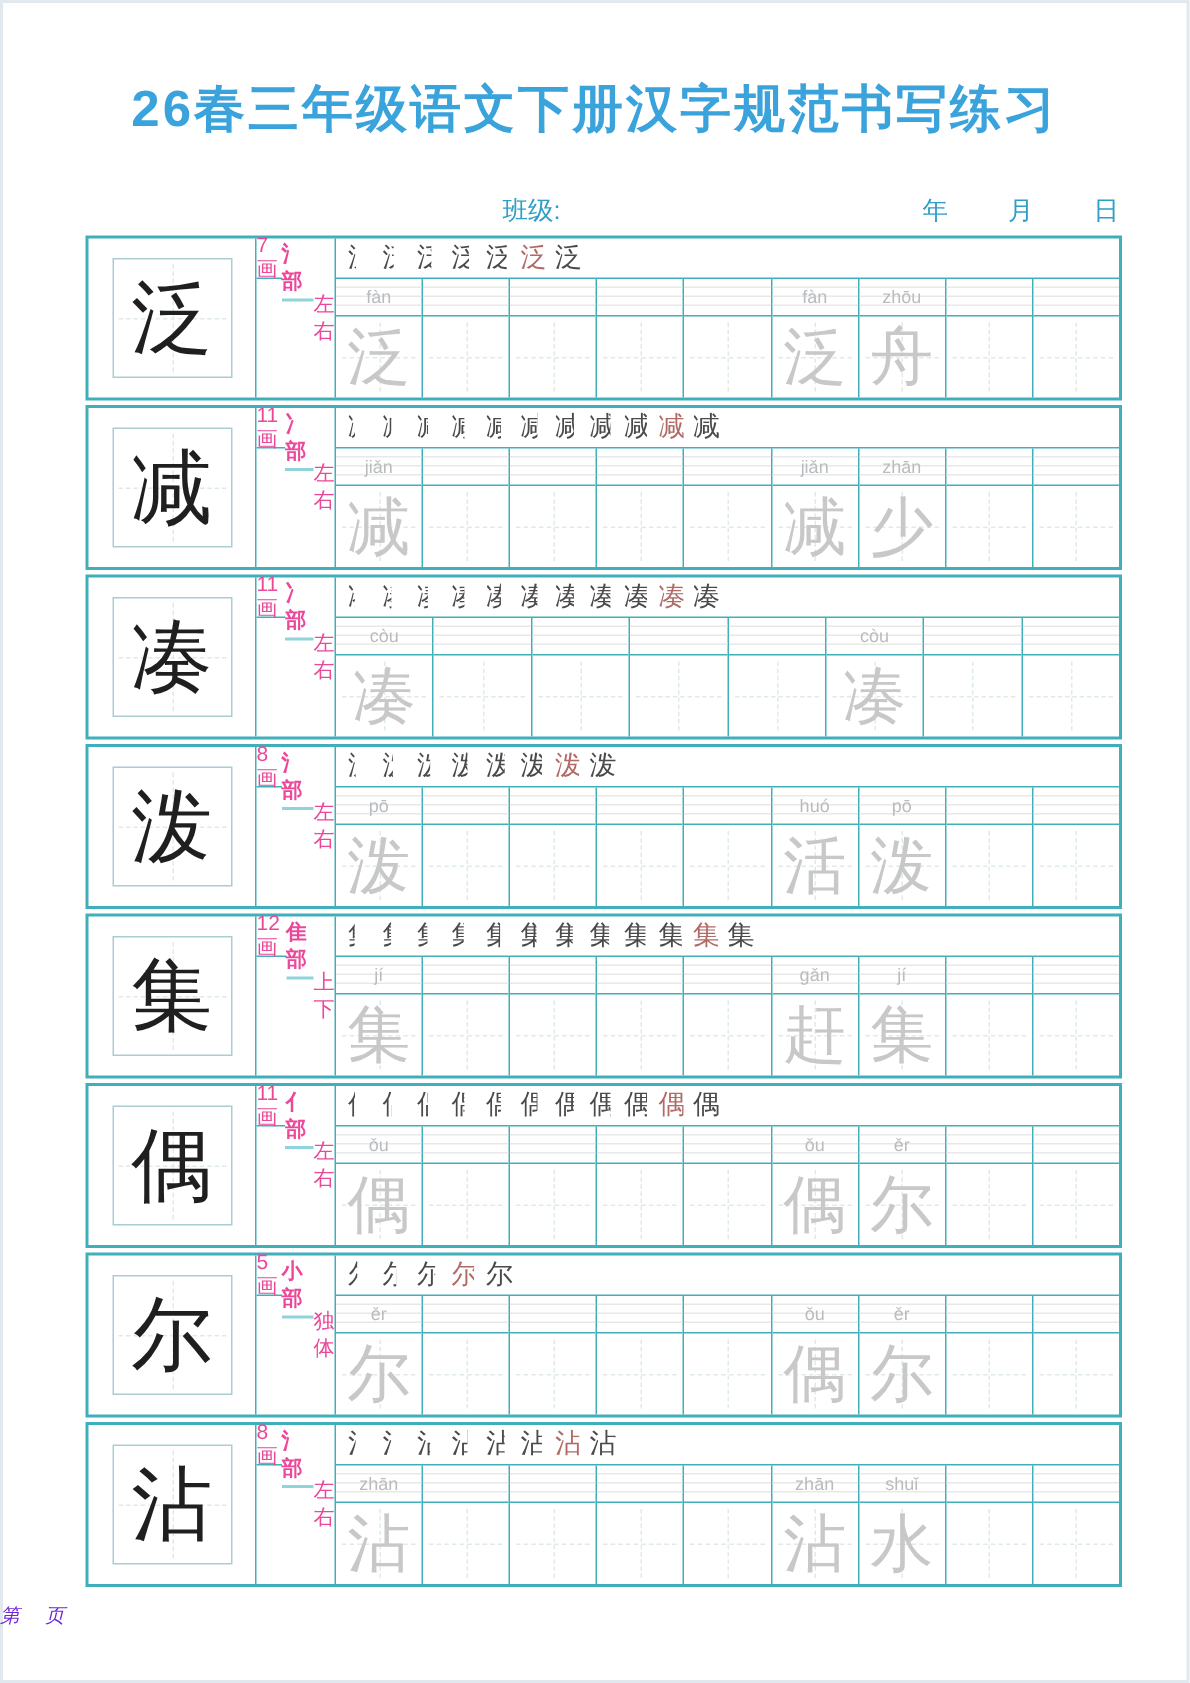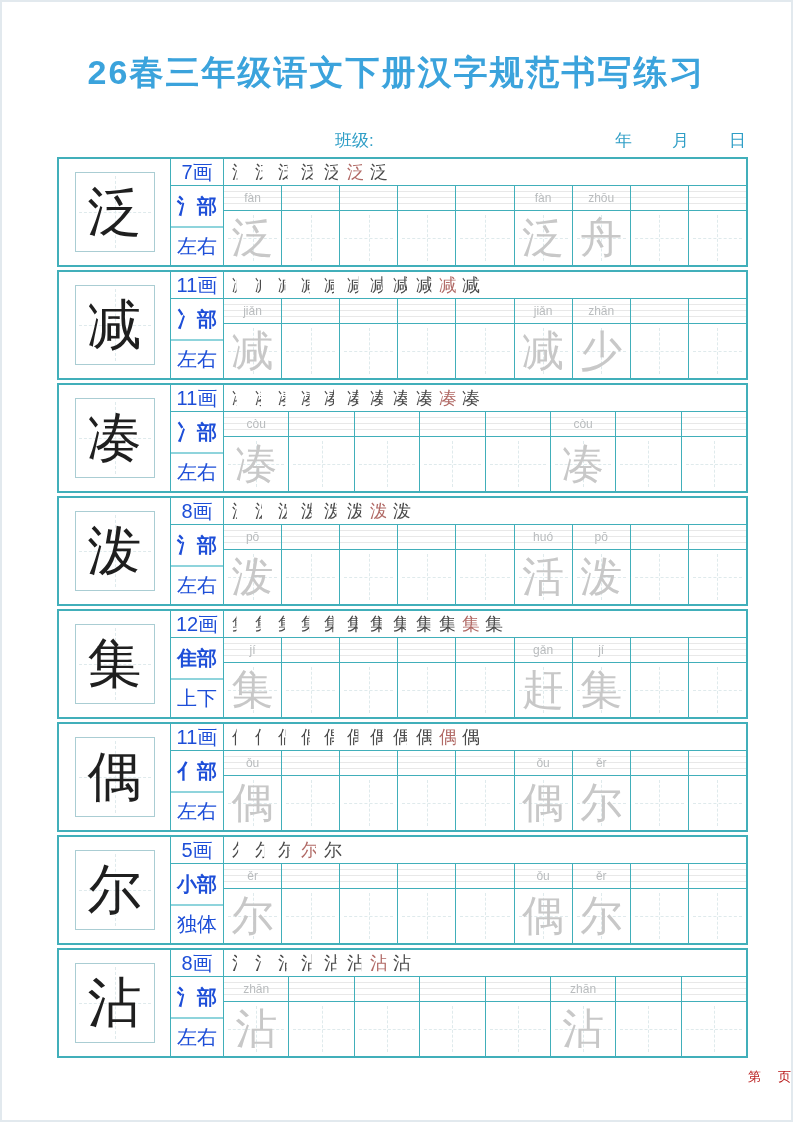"7画" .info-col { color: #1d4ed8 -> #ec4899; flex-direction: column -> row; font-size: 20px -> 14px }
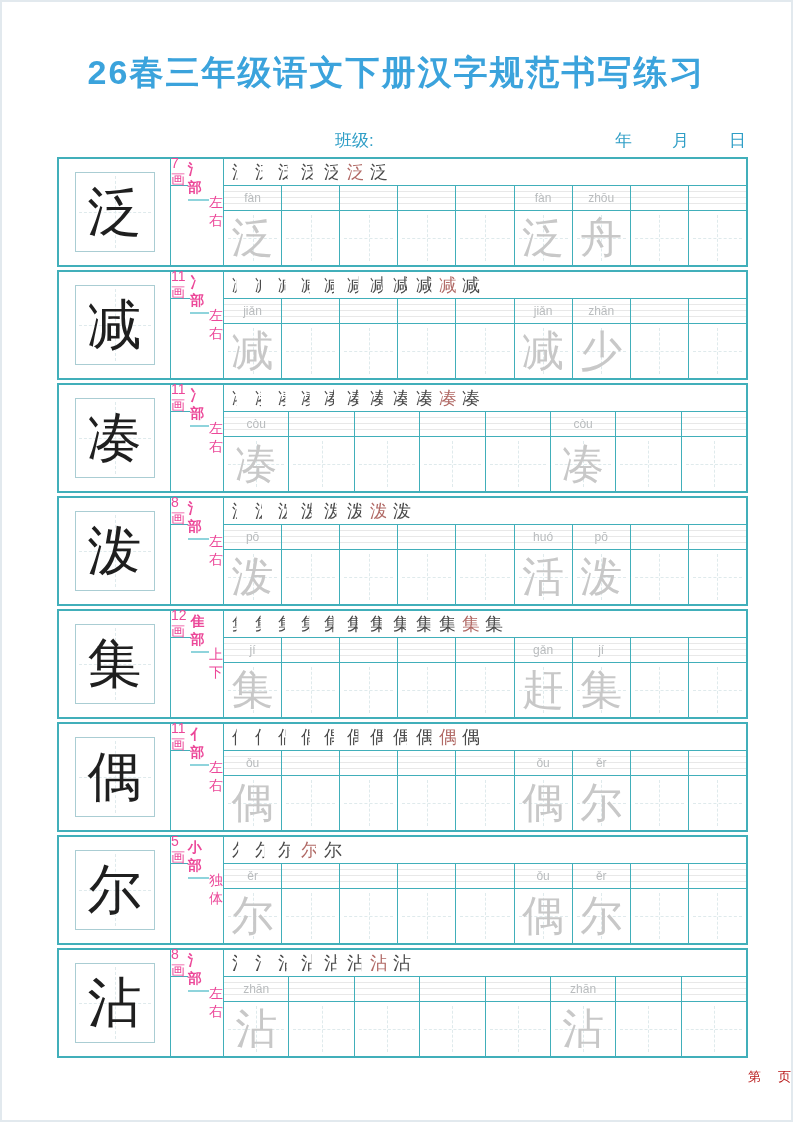"shuǐ" div.pcell { html: none -> <div> <div> <span>shuǐ</span> </div> <div> <span>水</span> </div> </div> }
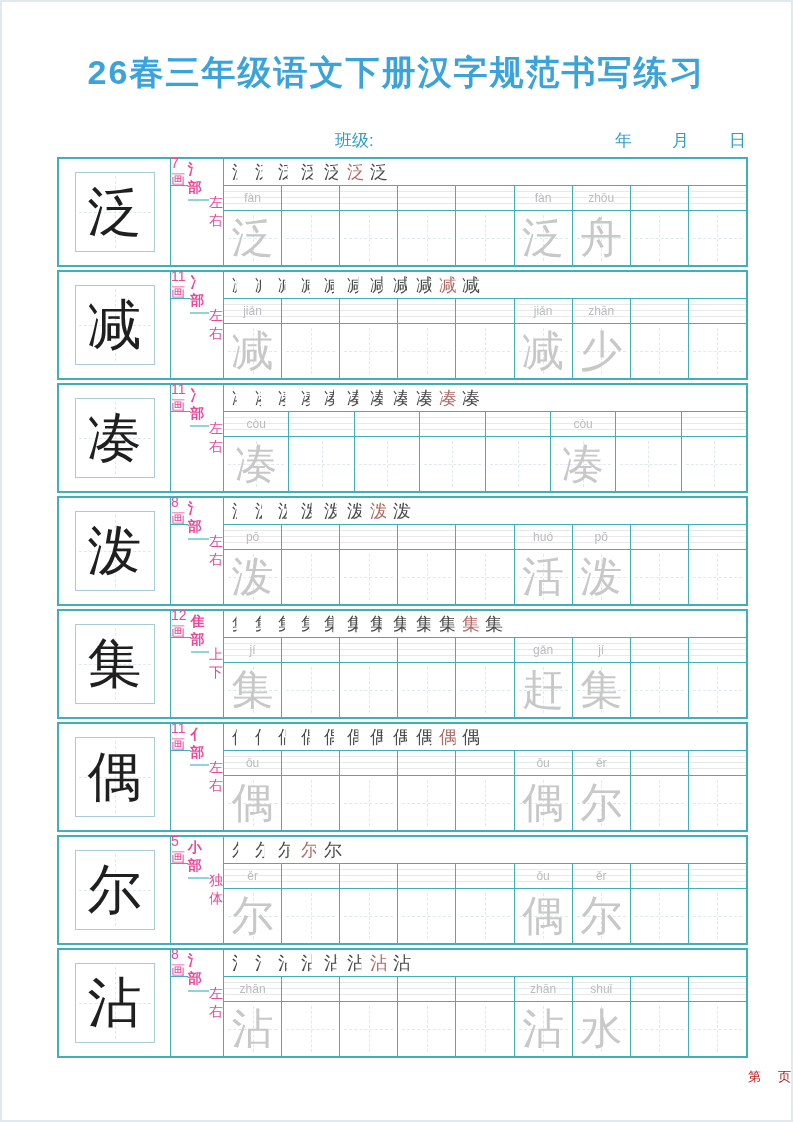"第 页" .footer { color: #b91c1c -> #6d28d9; font-style: none -> italic; text-align: right -> left }
